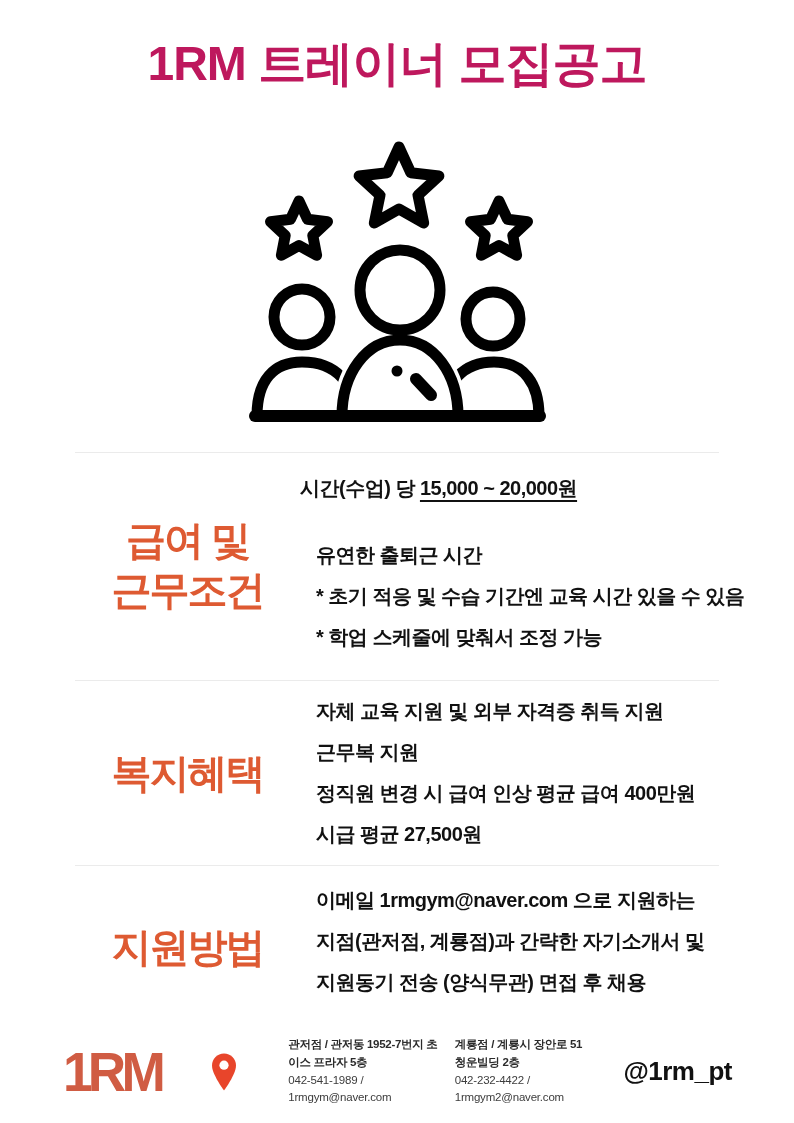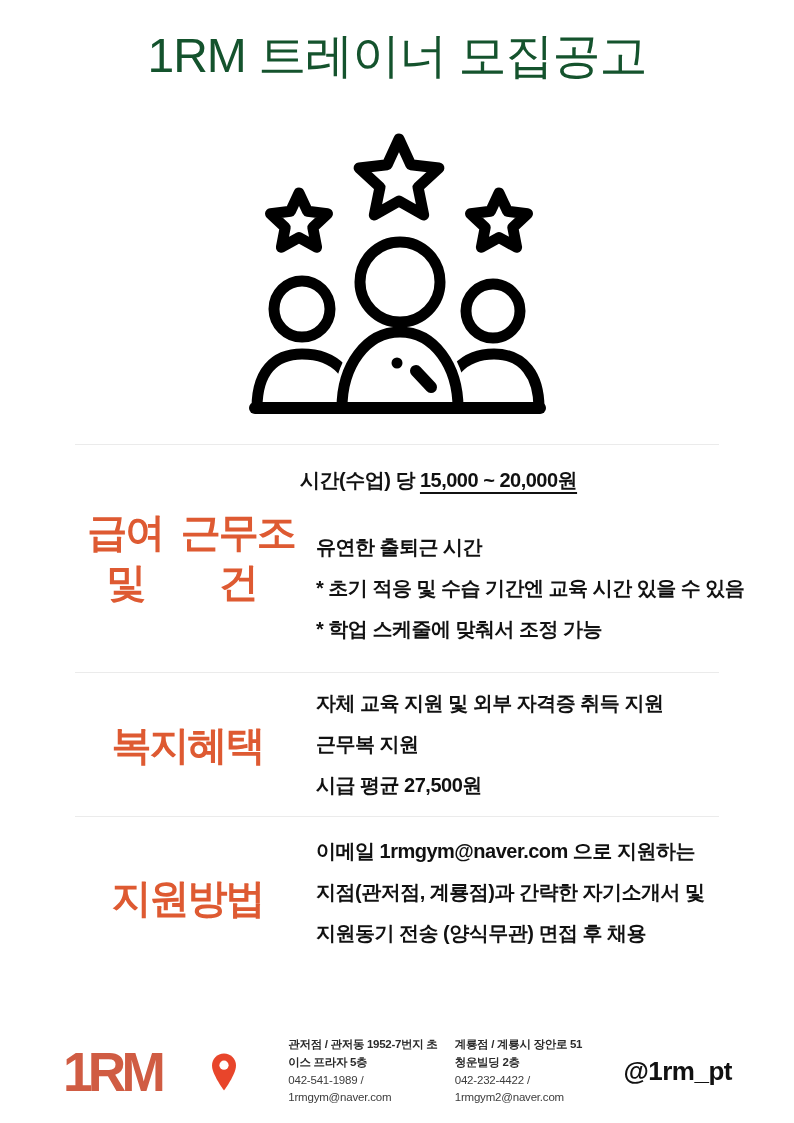"1RM 트레이너 모집공고" .title { color: #14532d -> #be185d; font-weight: 400 -> 700; padding-top: 24px -> 32px }
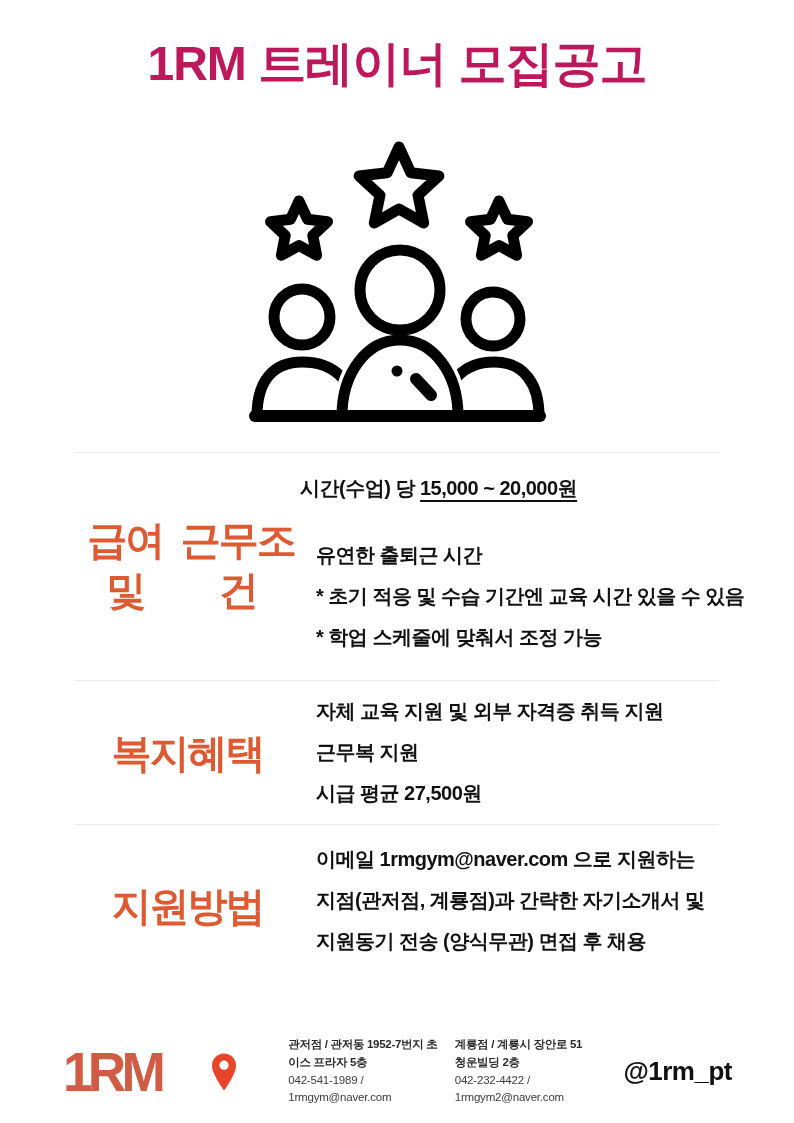"급여 및" .section-heading { flex-direction: row -> column }
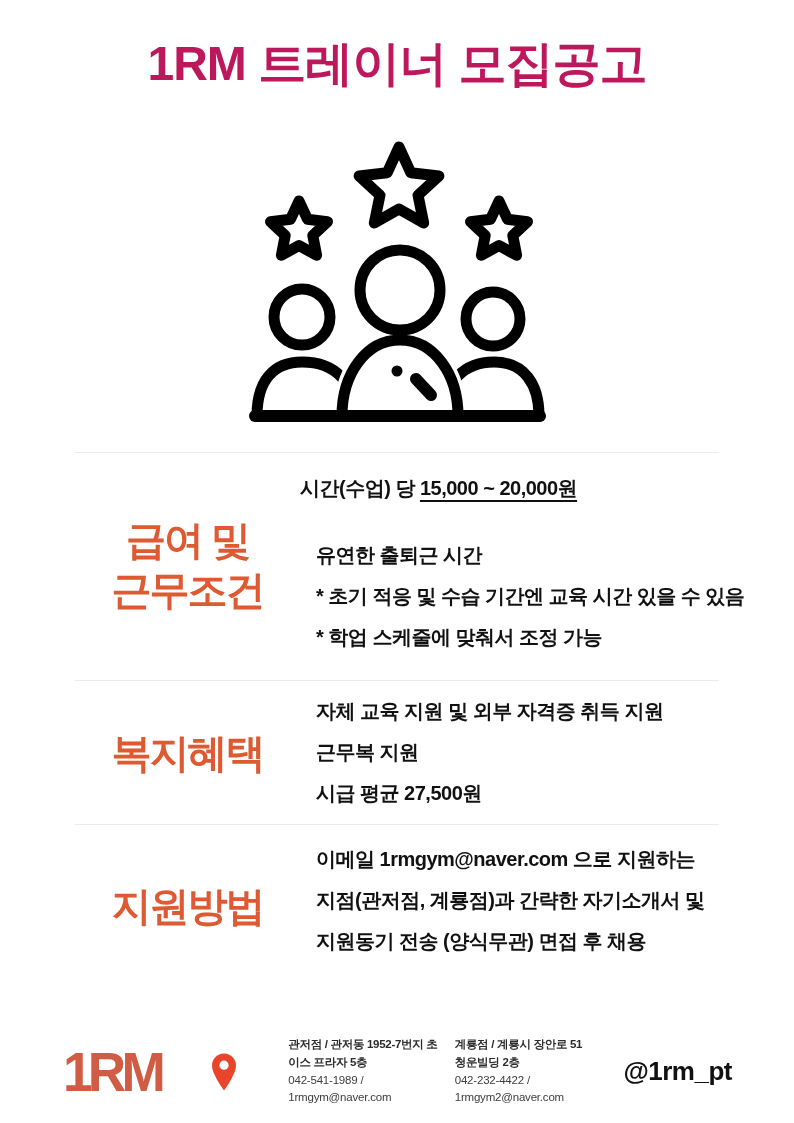"정직원 변경 시 급여 인상" div.line { html: none -> <div>정직원 변경 시 급여 인상 평균 급여 400만원</div> }
